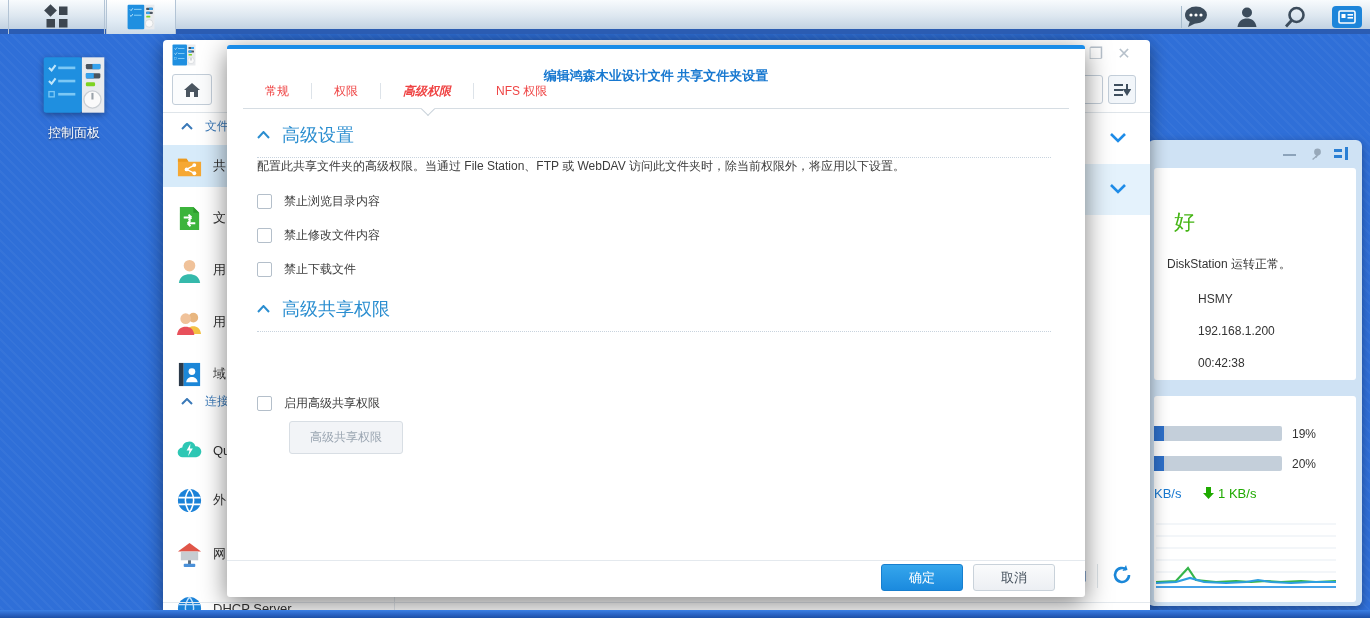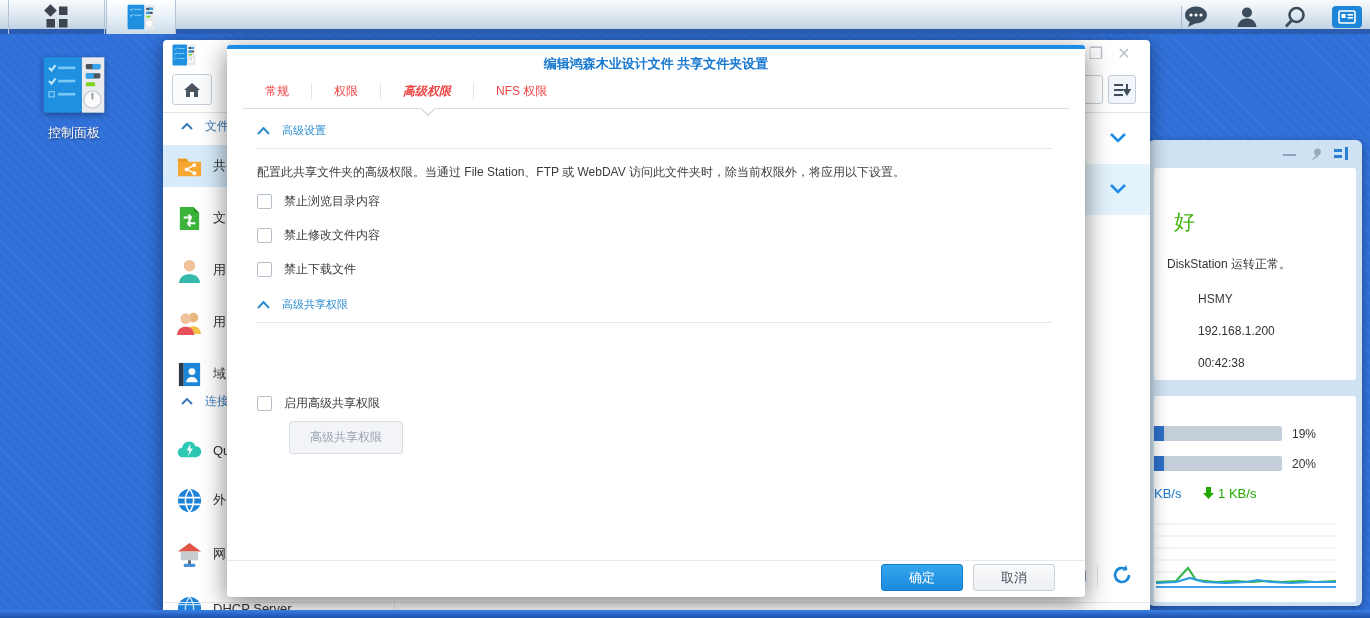"编辑鸿森木业设计文件 共享文件夹设置" .dlg-title { top: 10px -> 22px }
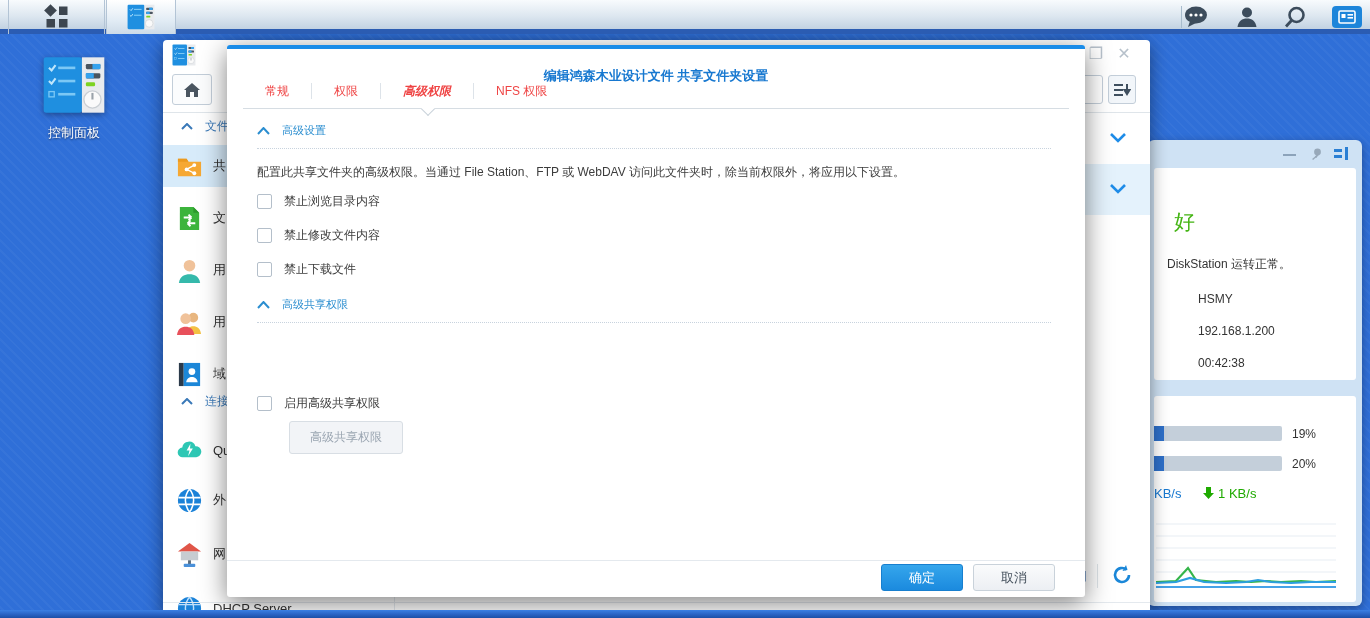"高级设置" .sechead .tx { font-size: 11px -> 18px }
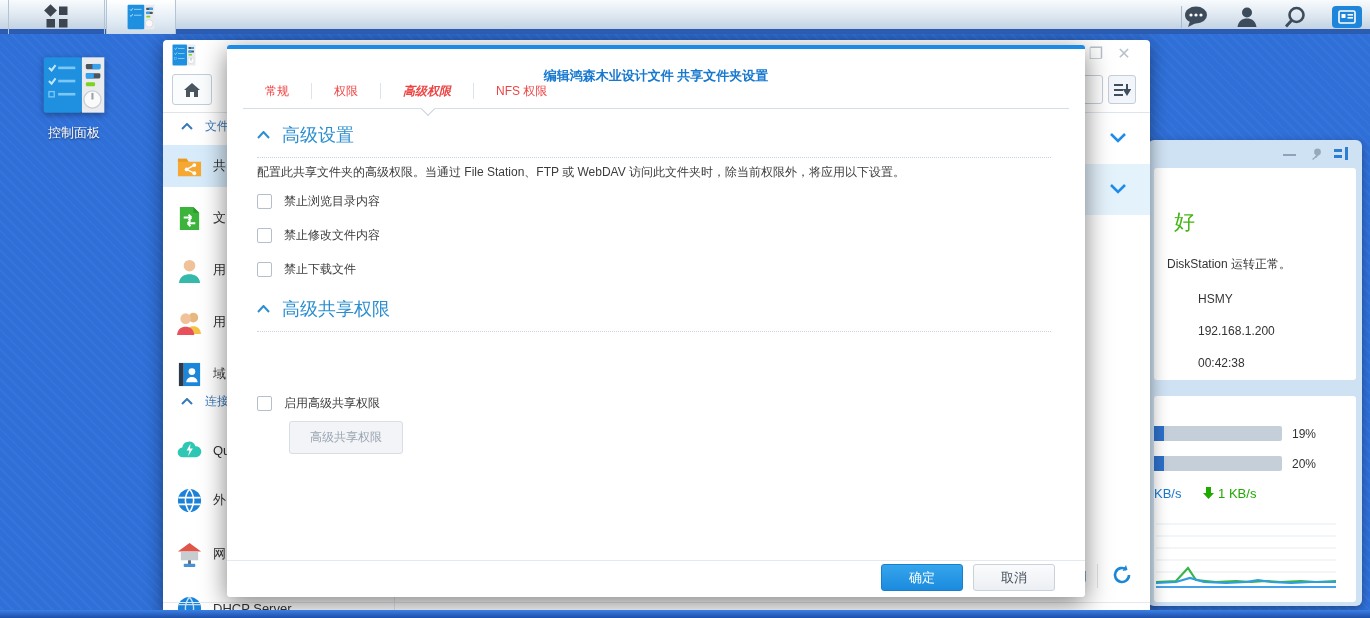"配置此共享文件夹的高级权限。当通过 File Station、FTP 或" div.para { top: 115px -> 109px }
